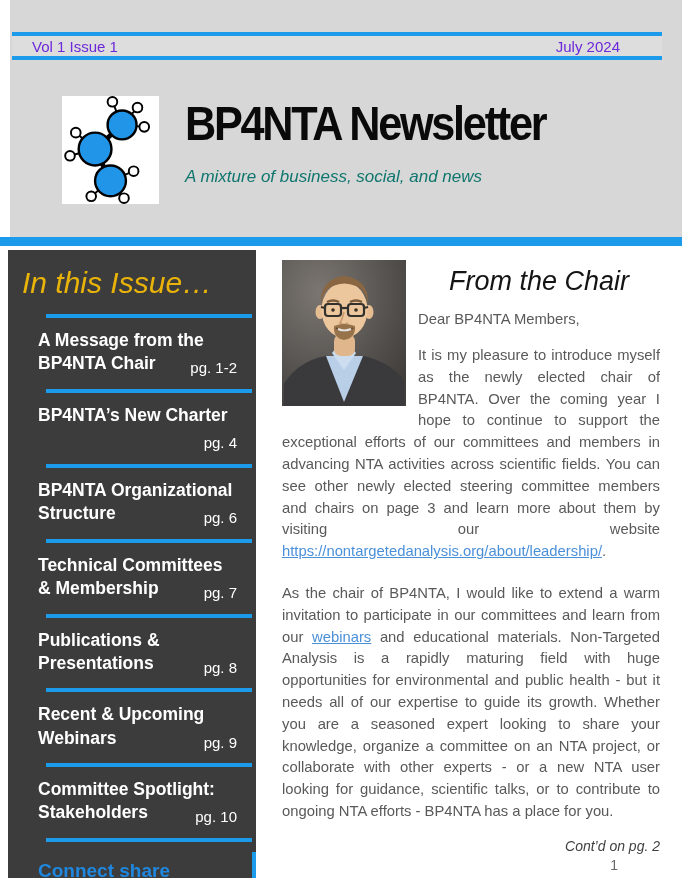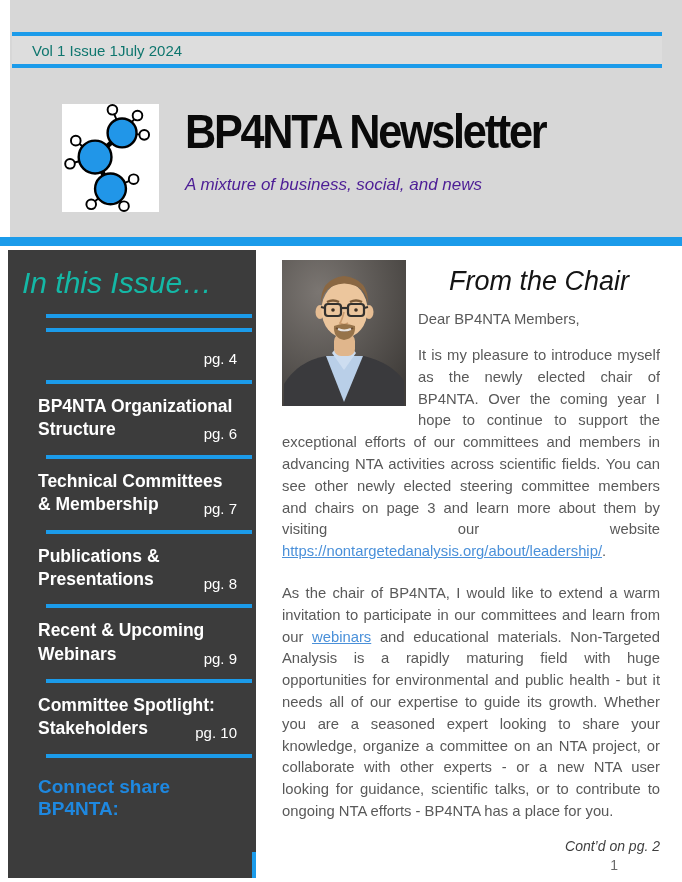"Vol 1 Issue 1" .volbar { color: #0f766e -> #6d28d9; height: 36px -> 28px; justify-content: none -> space-between }
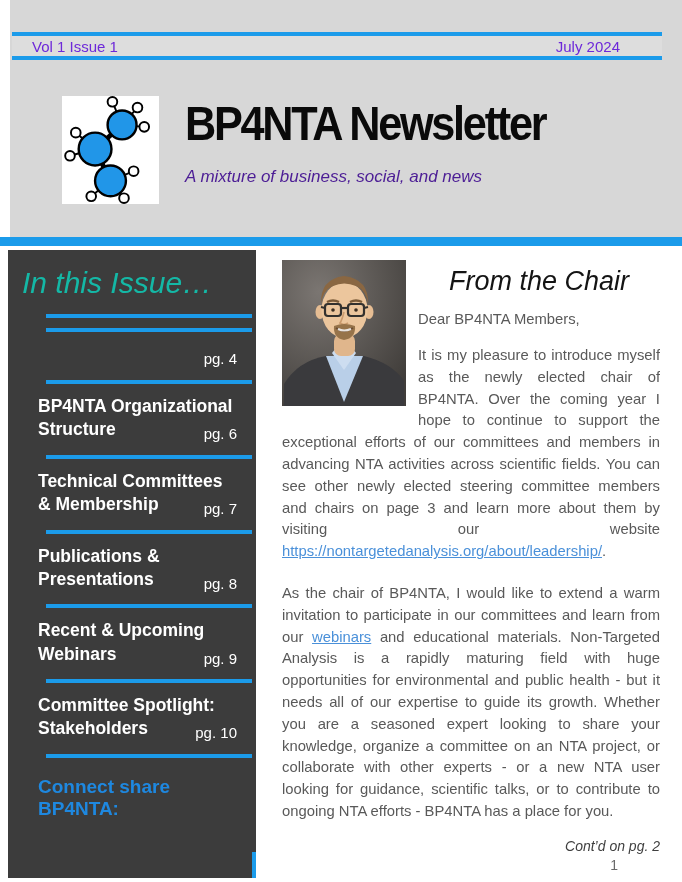"A mixture of business, social," .nl-subtitle { color: #4c1d95 -> #0f766e }
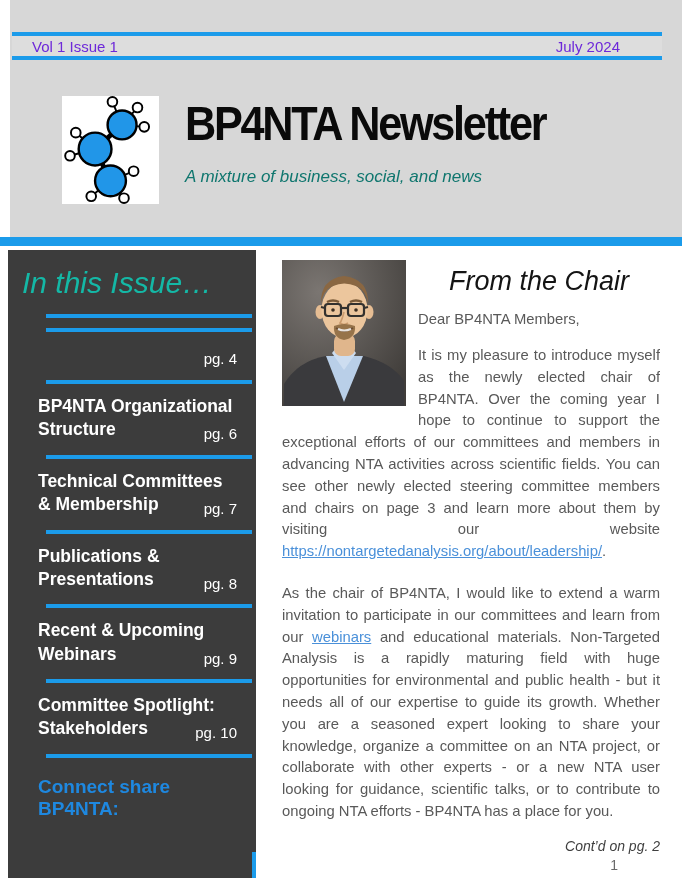"In this Issue…" .issue-heading { color: #14b8a6 -> #eab308 }
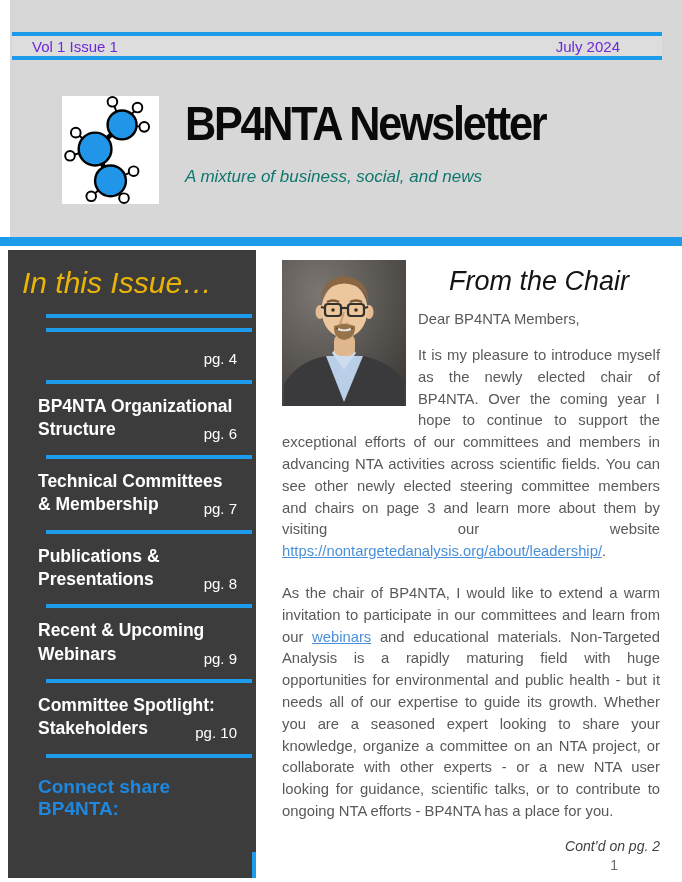"A Message from the BP4NTA" div.toc-item { html: none -> <div> <span>A Message from the BP4NTA Chair</span> <span>pg. 1-2</span> </div> }
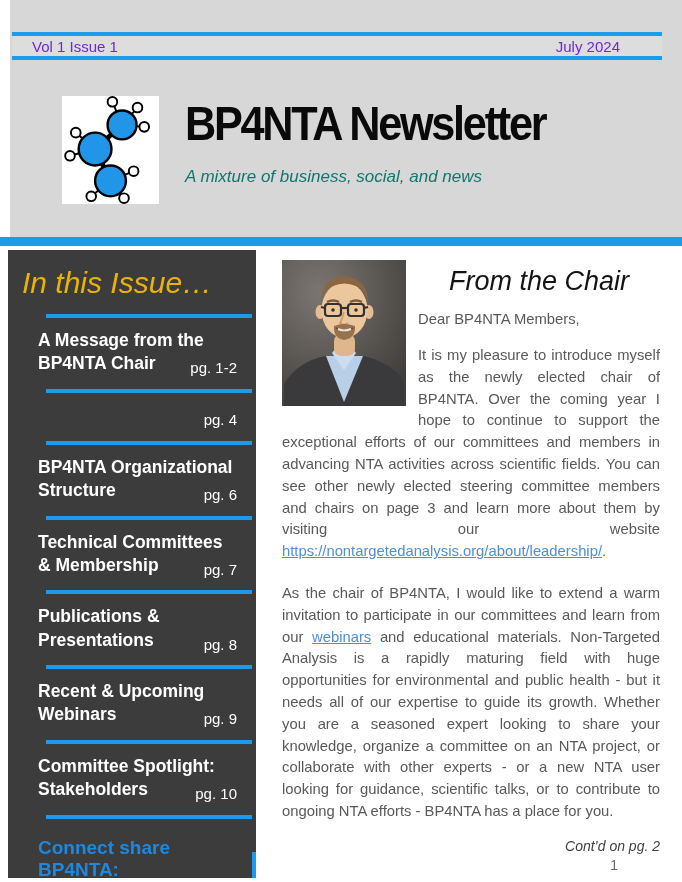"BP4NTA’s New Charter" span { html: none -> <span>BP4NTA’s New Charter</span> }
